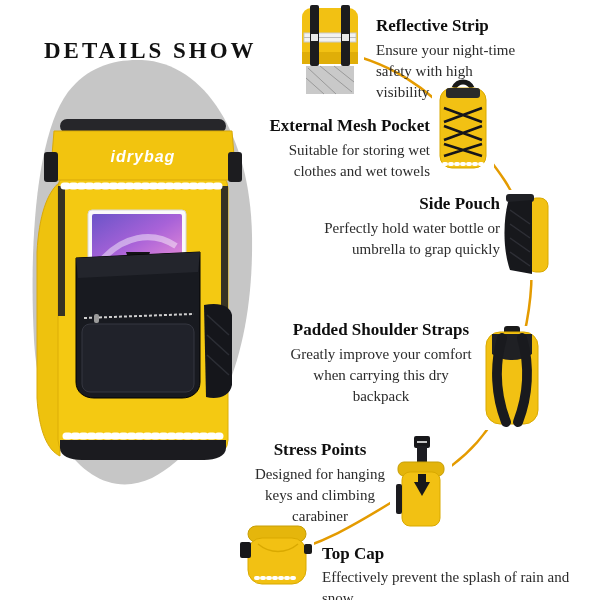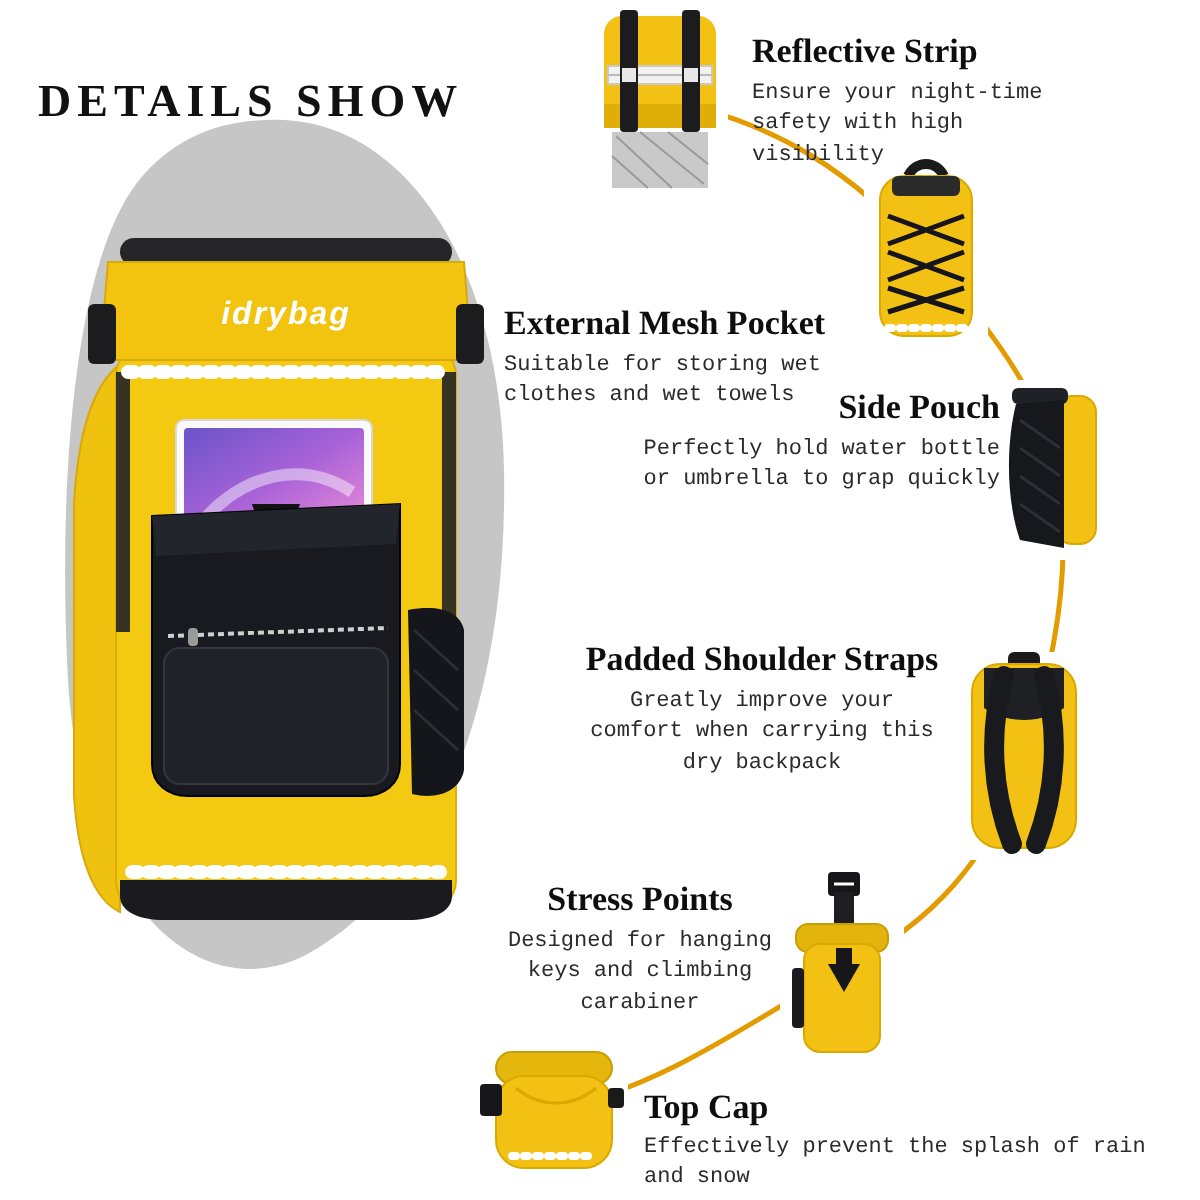"DETAILS SHOW" .page-title { left: 19px -> 44px }
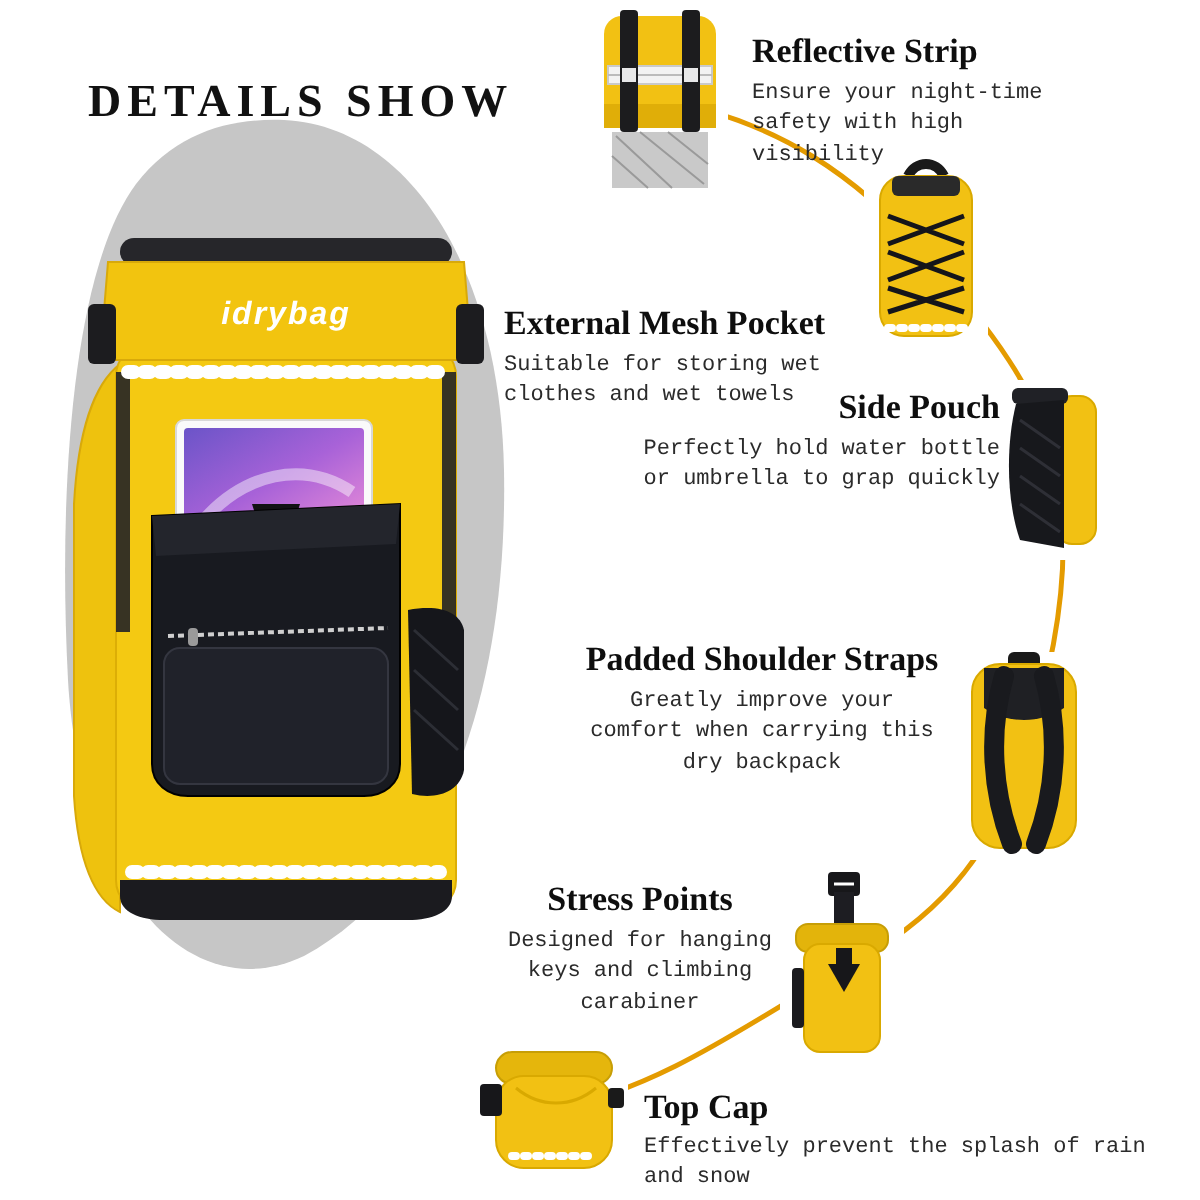"Ensure your night-time safety with" .callout p { font-family: Liberation Mono, monospace -> Liberation Serif, serif; font-size: 11px -> 15px }
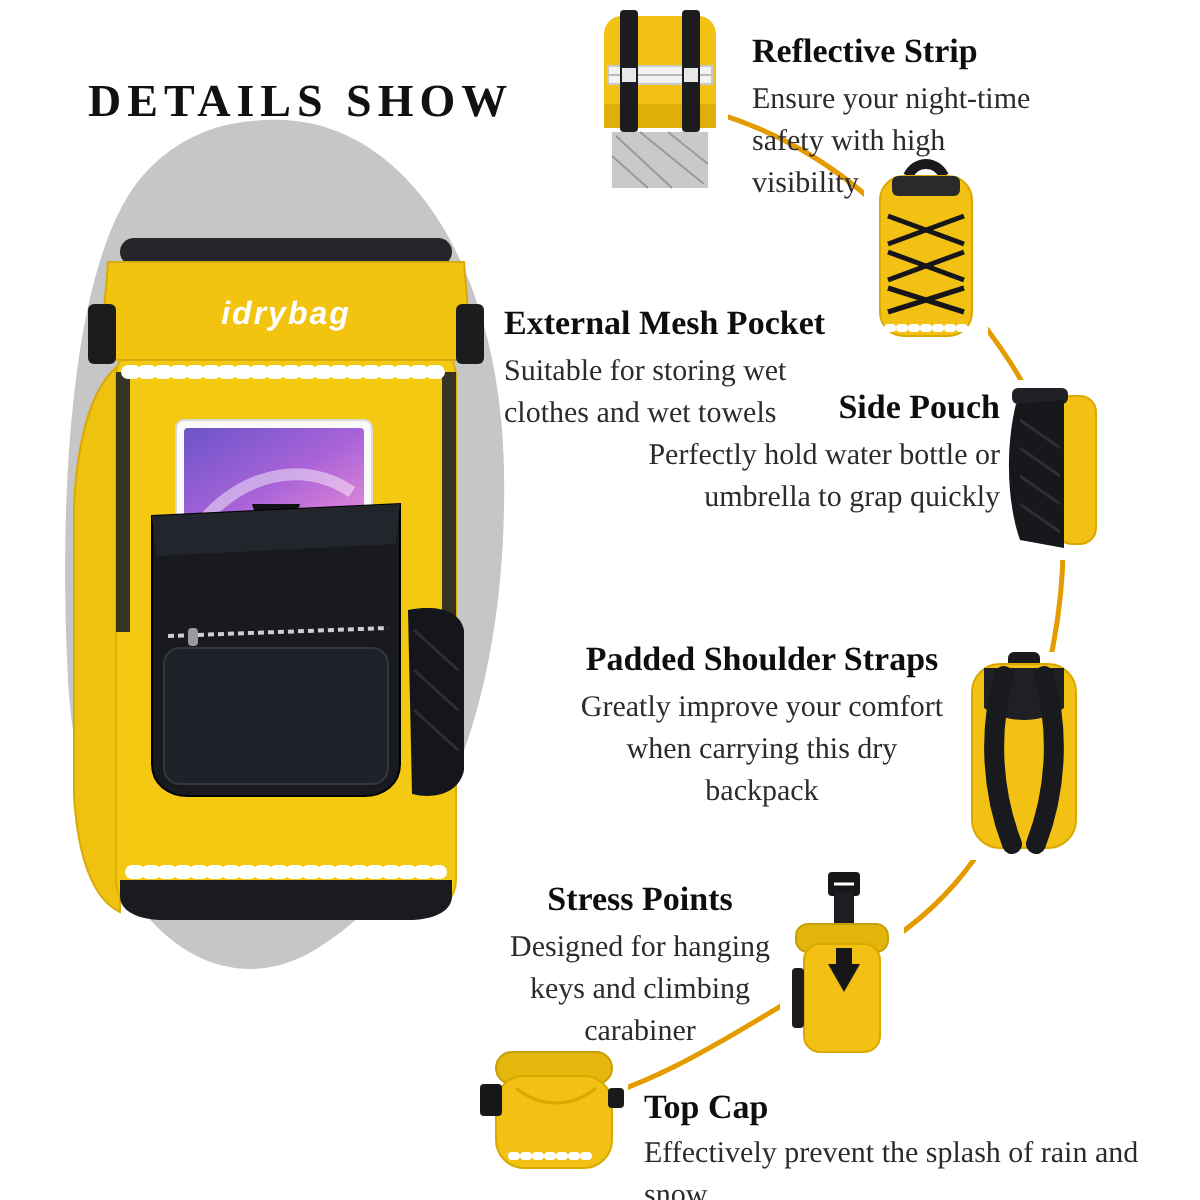"External Mesh Pocket" .co-2 { margin-top: 36px -> none; text-align: left -> right }
